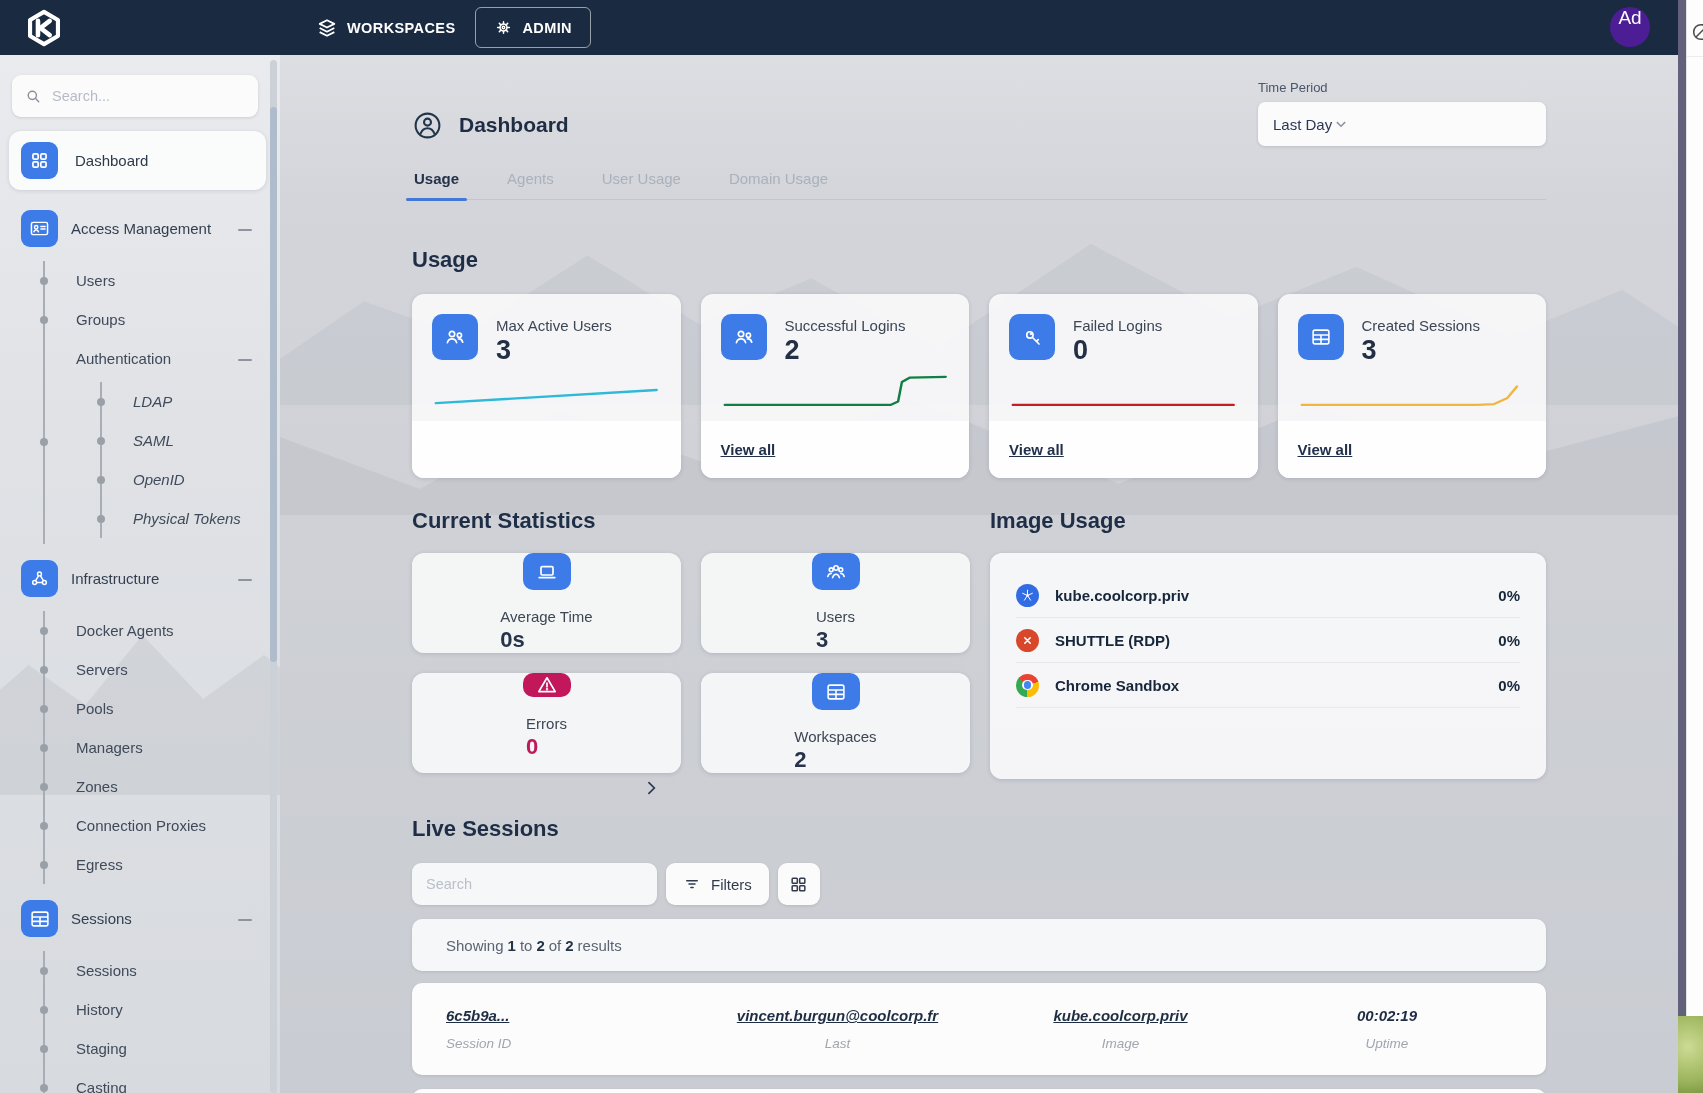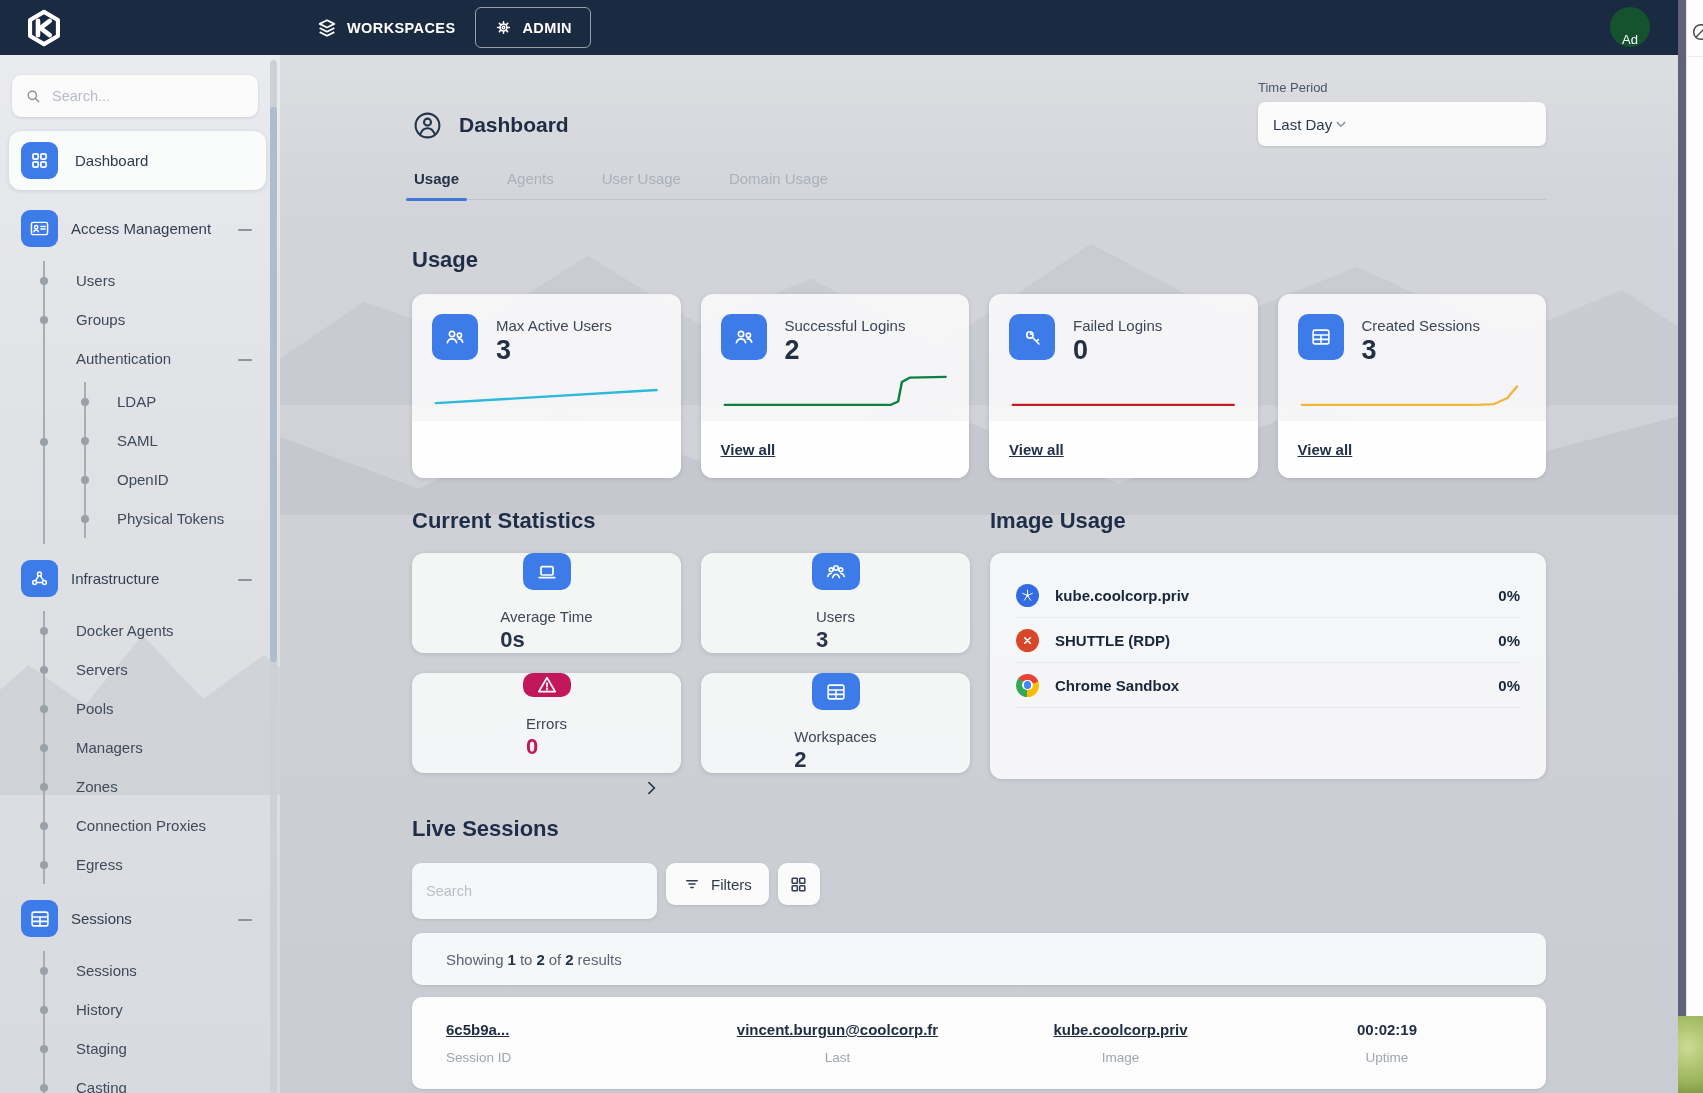"Ad" .avatar { align-items: flex-end -> flex-start; background: #14532d -> #4c1d95; font-size: 13px -> 19px }
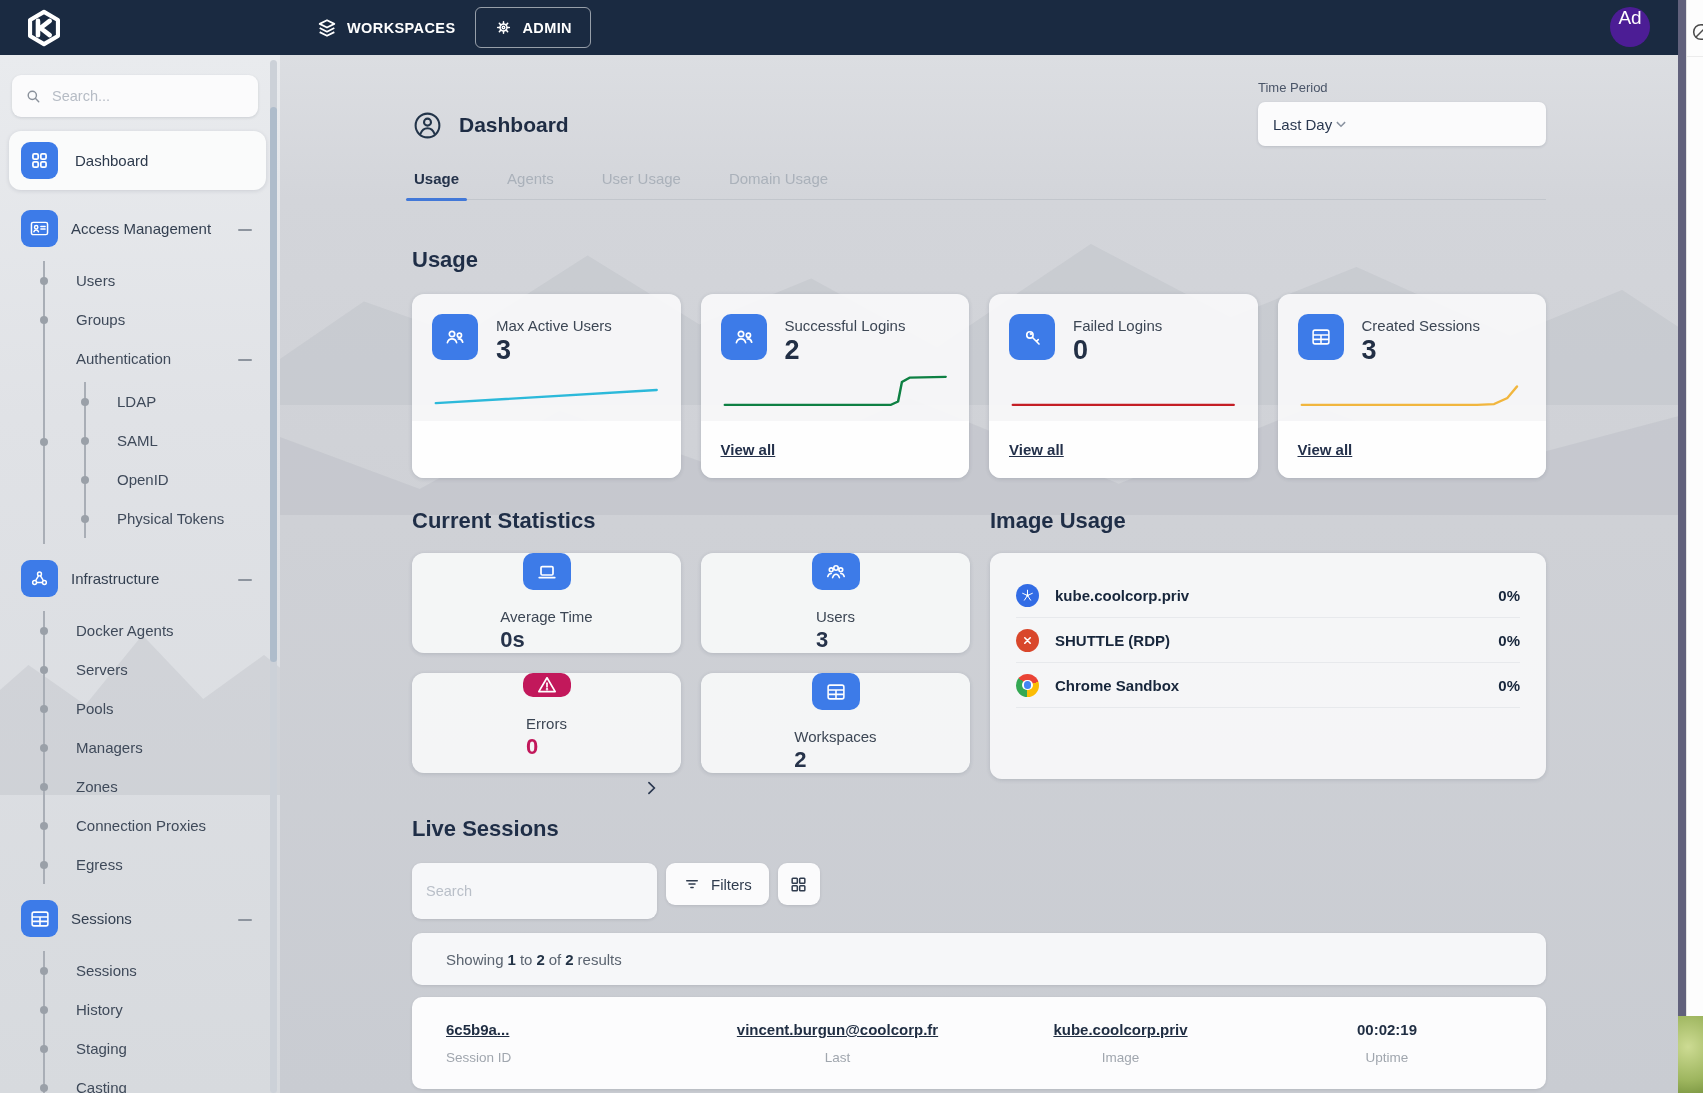"LDAP" ul.sub ul.sub { font-style: none -> italic; margin-left: 8px -> 24px }
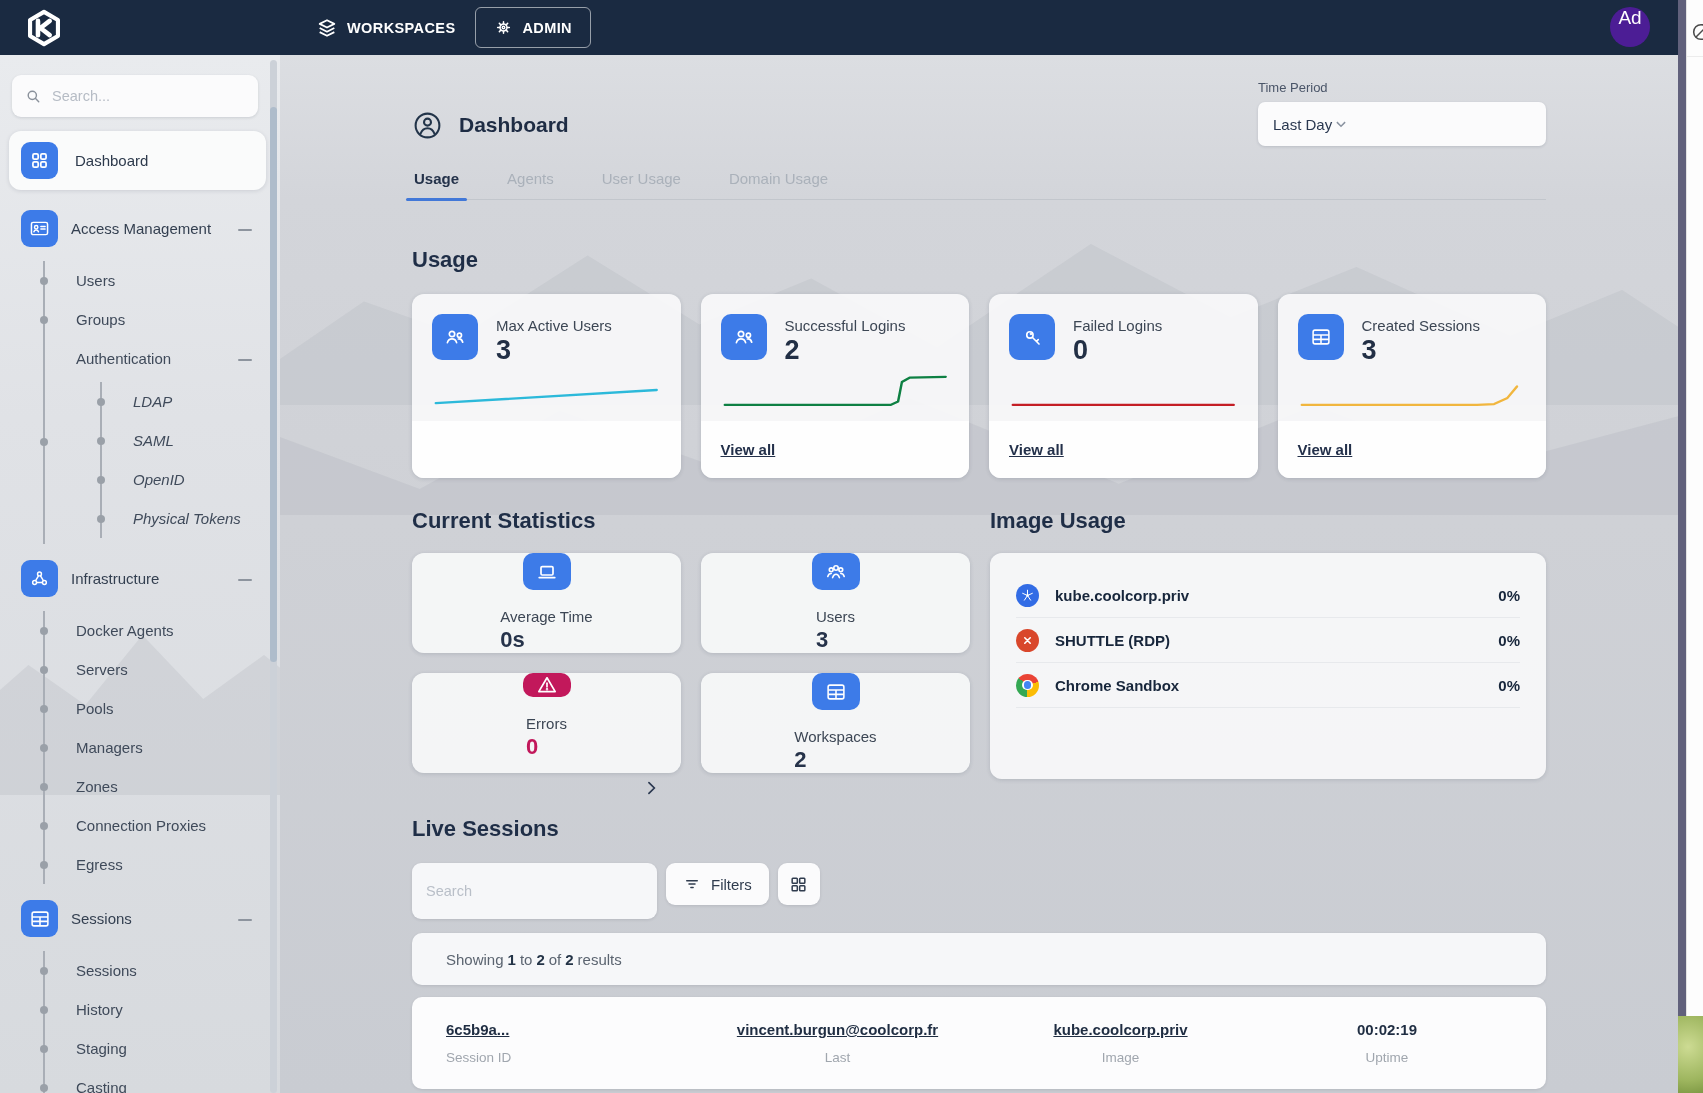"Search" .ls-search { height: 56px -> 42px }
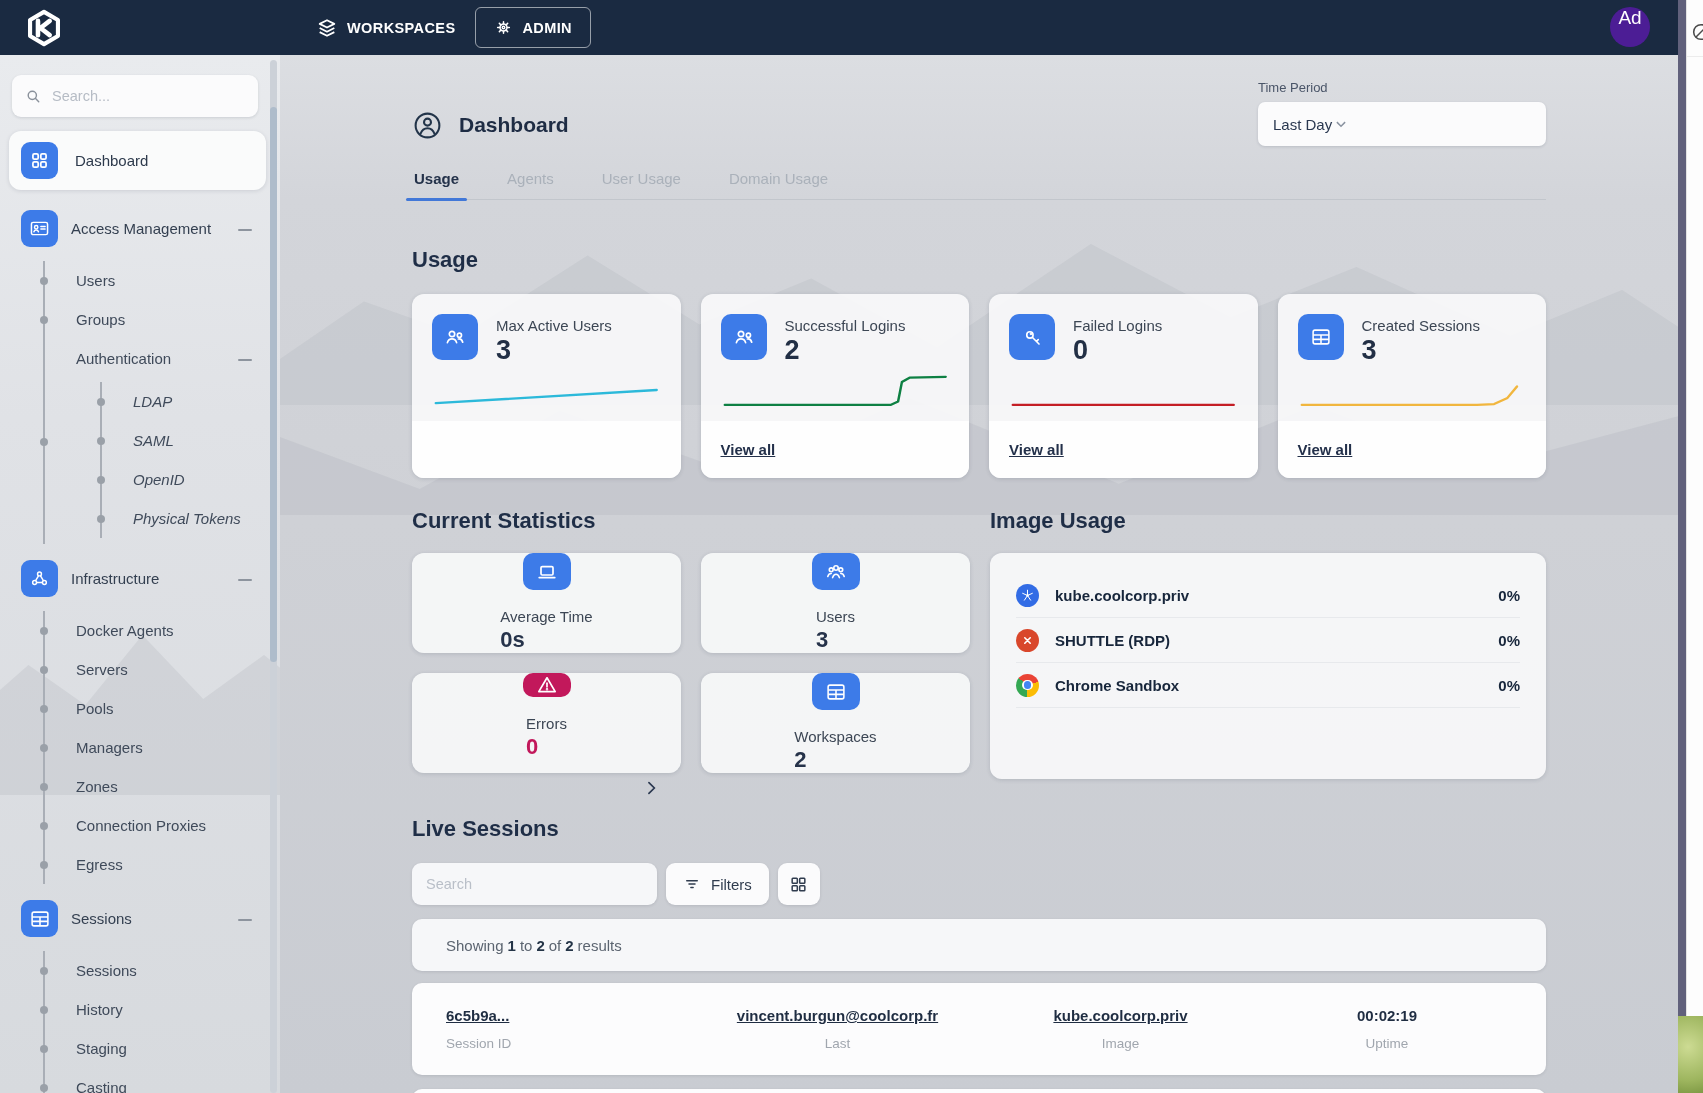"6c5b9a..." .session-card { font-style: none -> italic }
